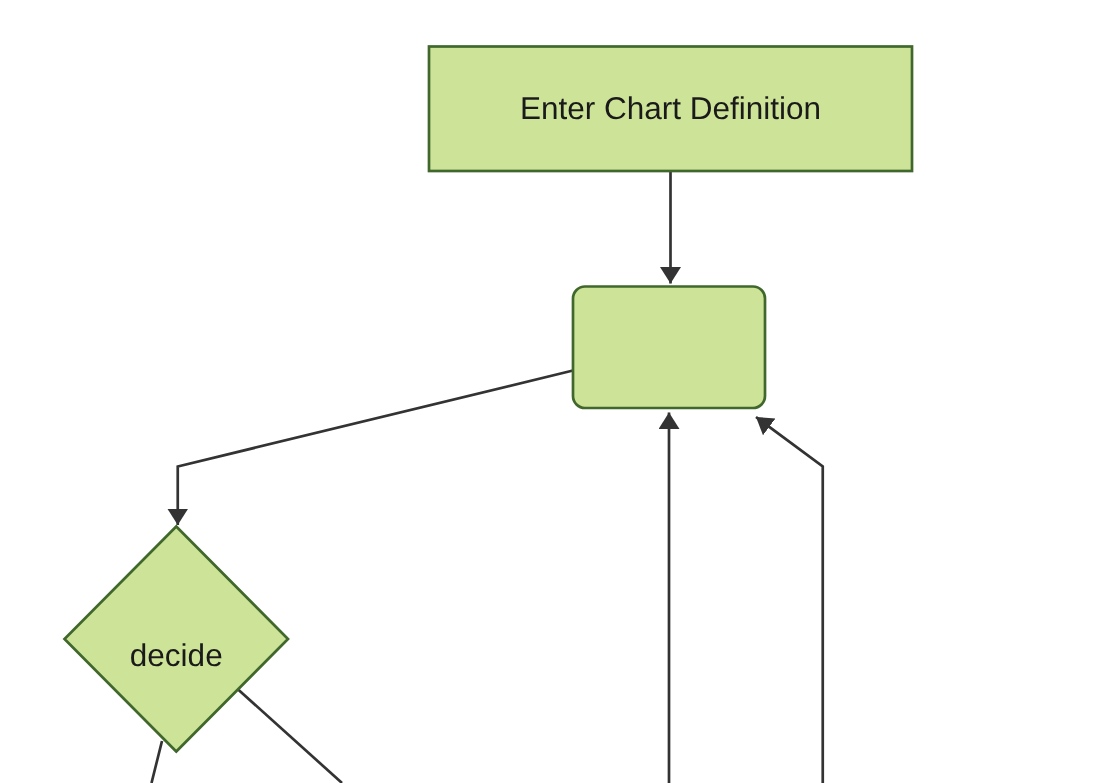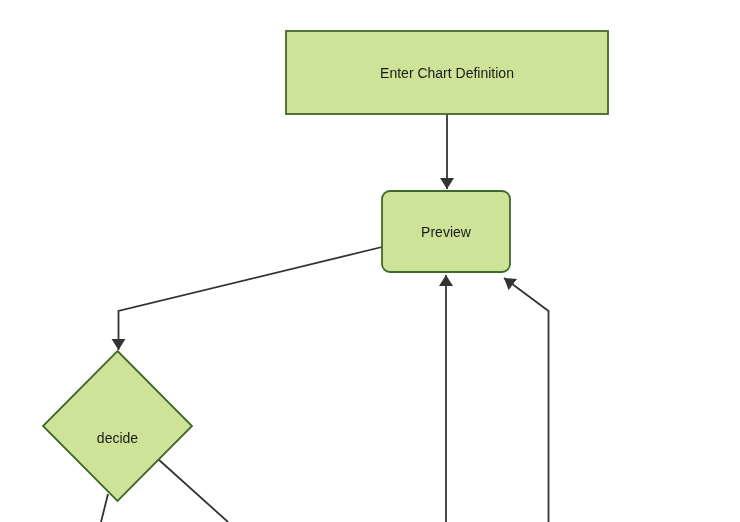"Enter Chart Definition" .node-label { font-size: 14px -> 21px }
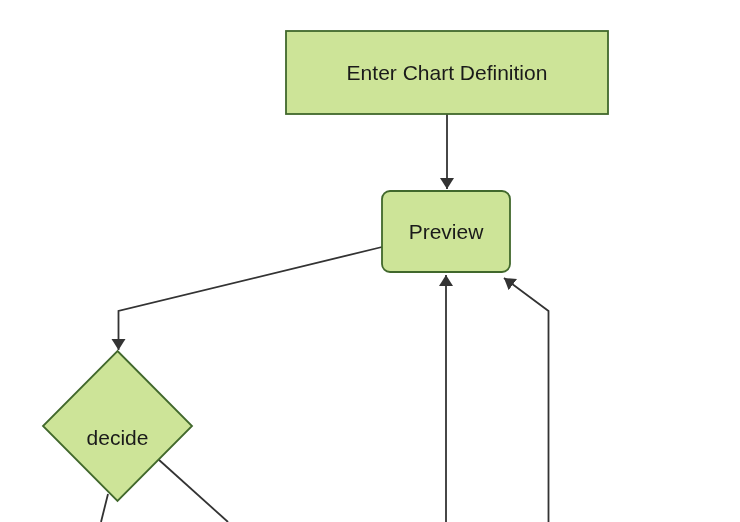"Preview" div.node-label { html: <div>Preview</div> -> none }
